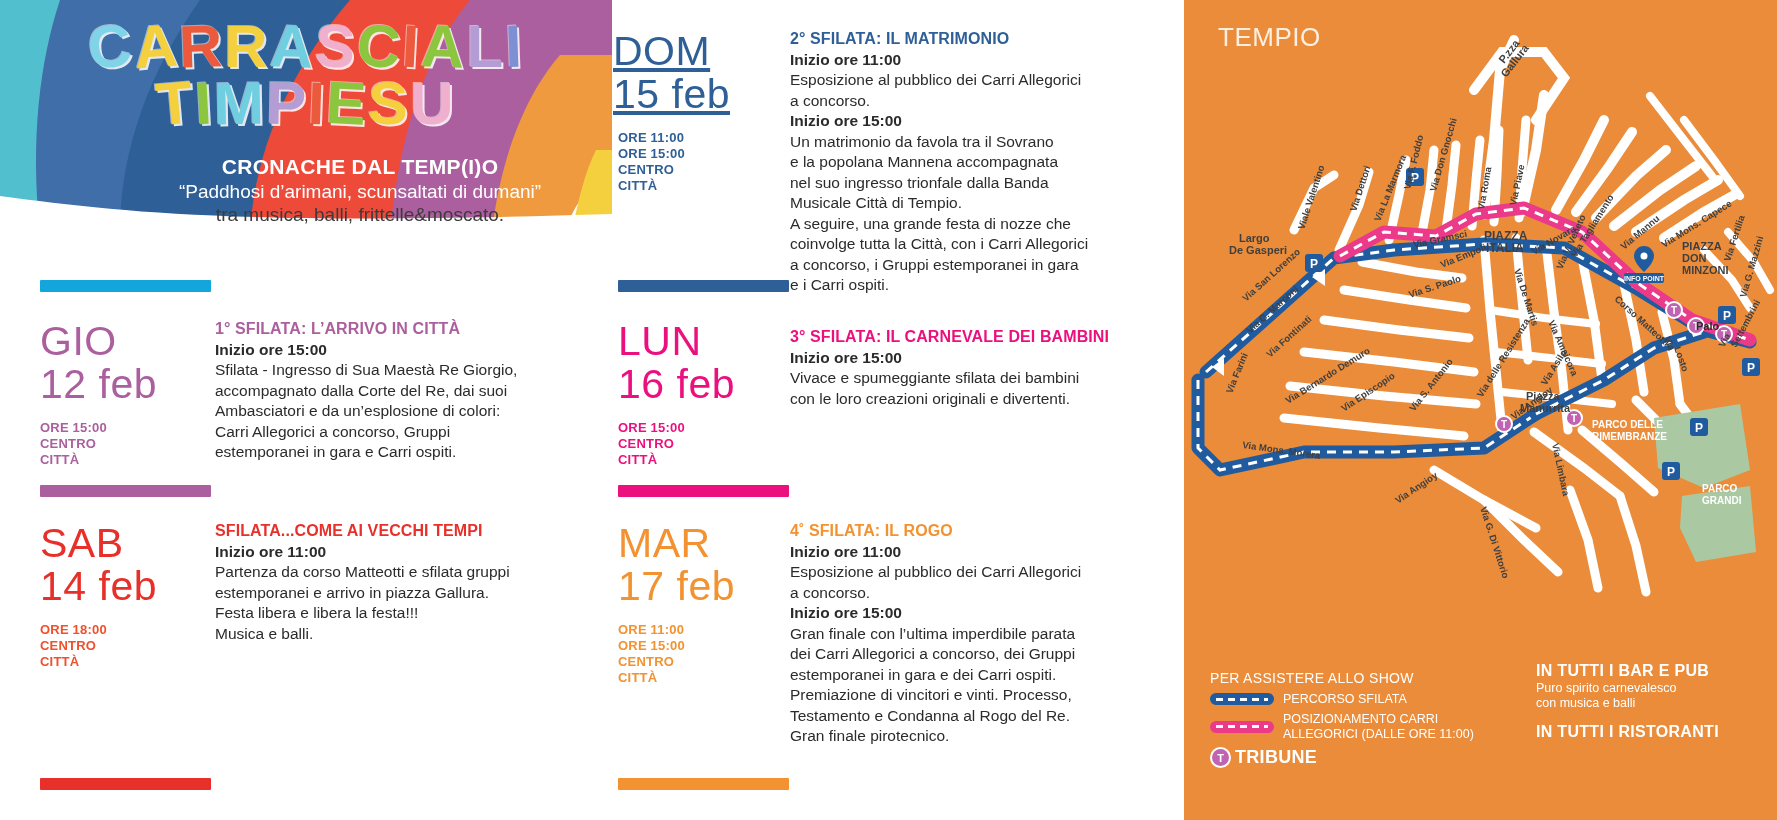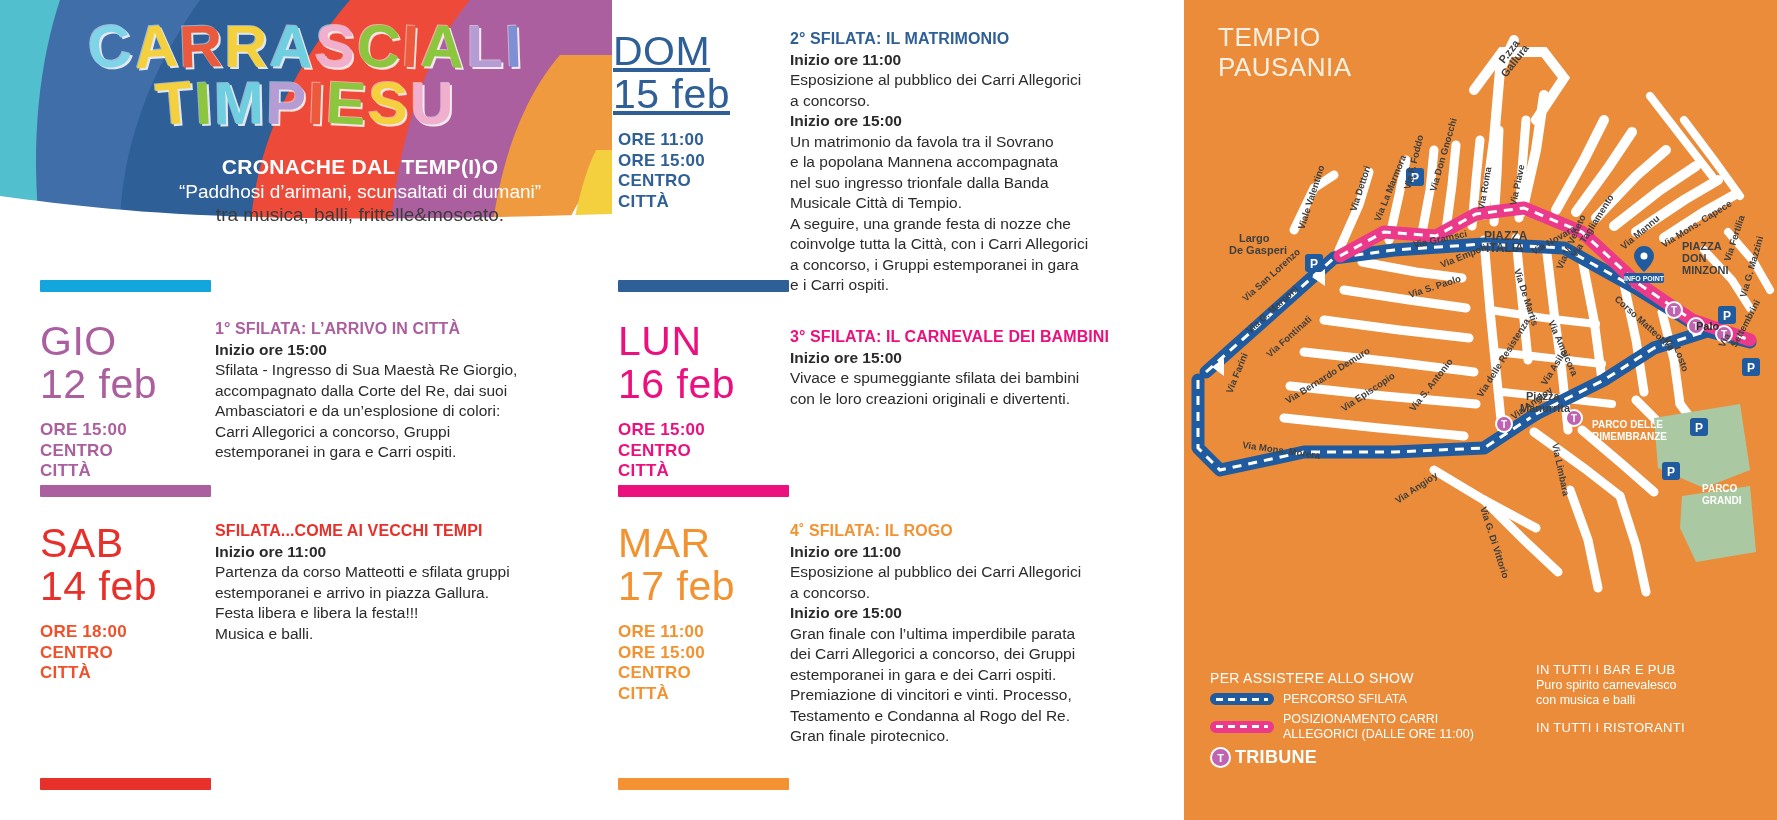"PAUSANIA" div { html: <div>PAUSANIA</div> -> none }
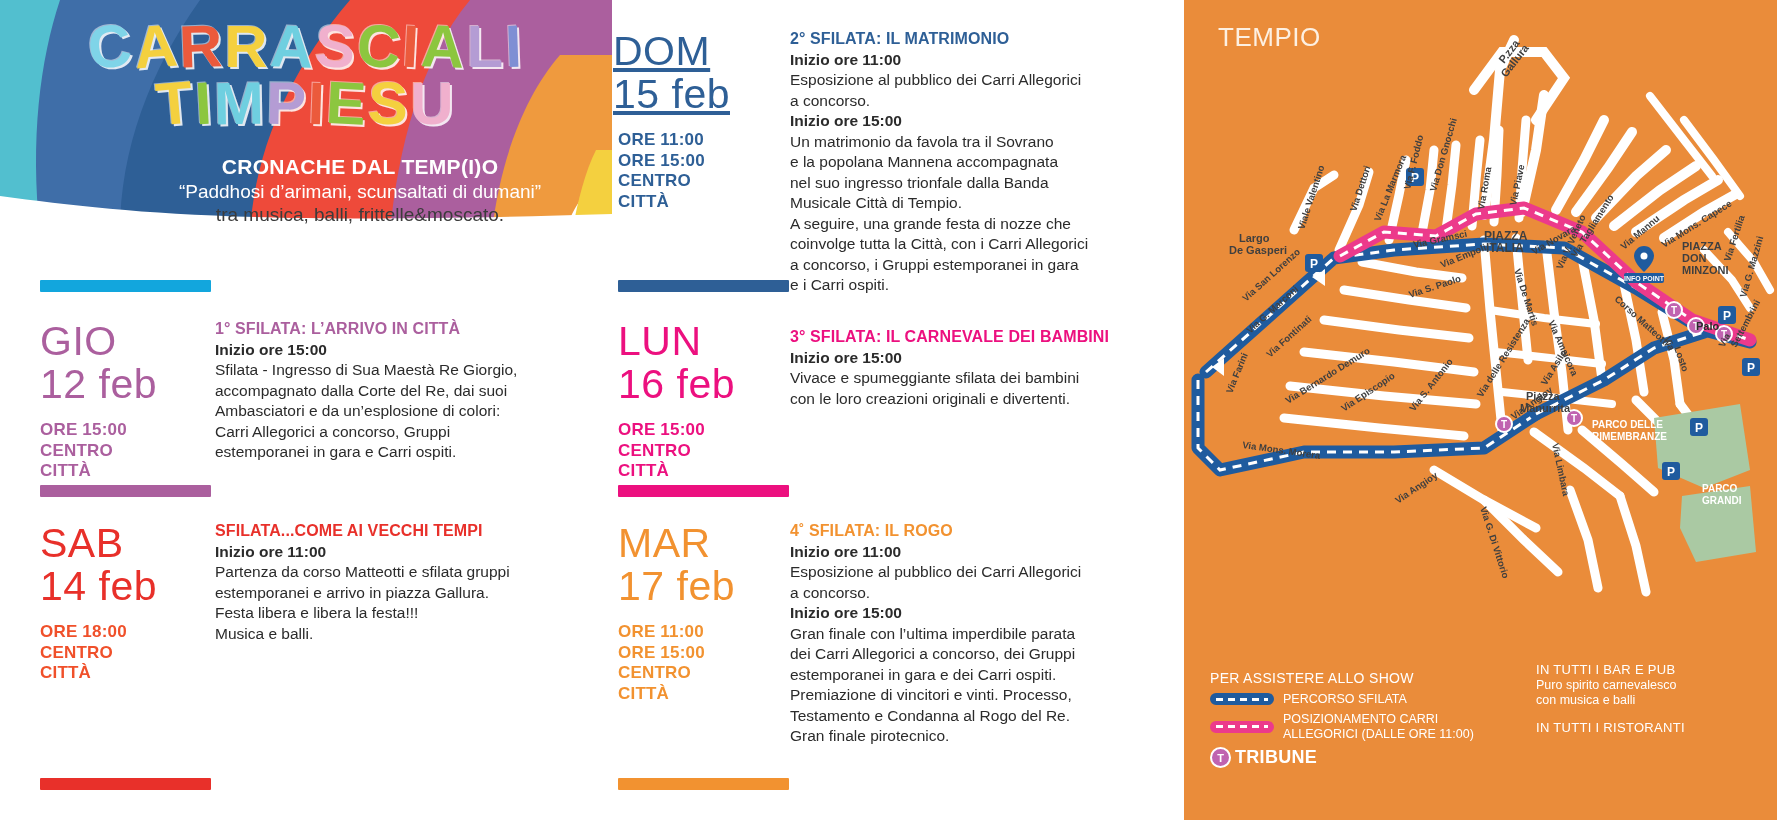"ORE 11:00" .when { font-size: 17px -> 13px }
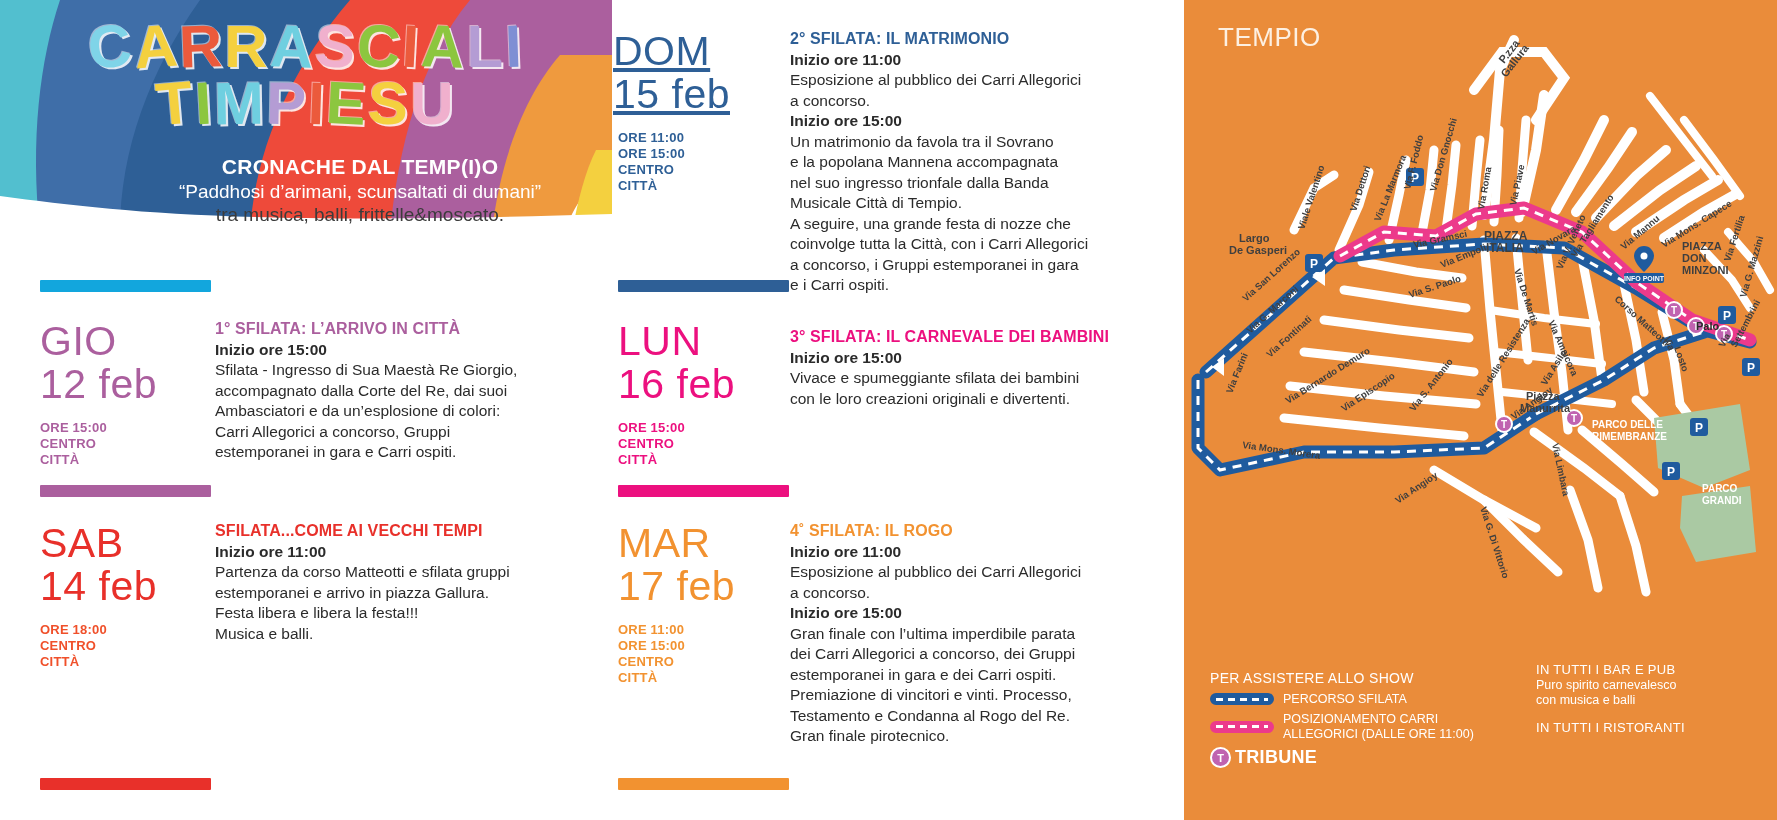"IN TUTTI I BAR E" .legend2 h4 { font-size: 13px -> 16px; font-weight: normal -> bold }
